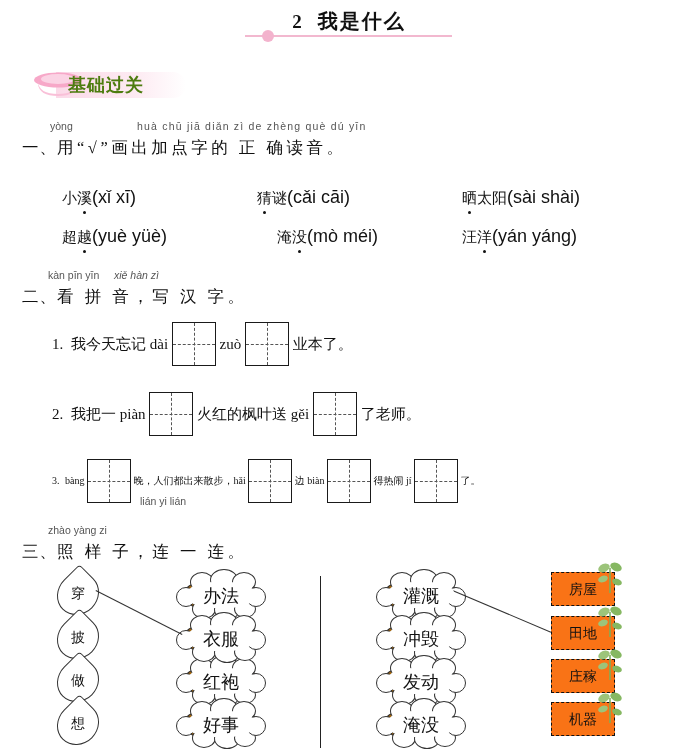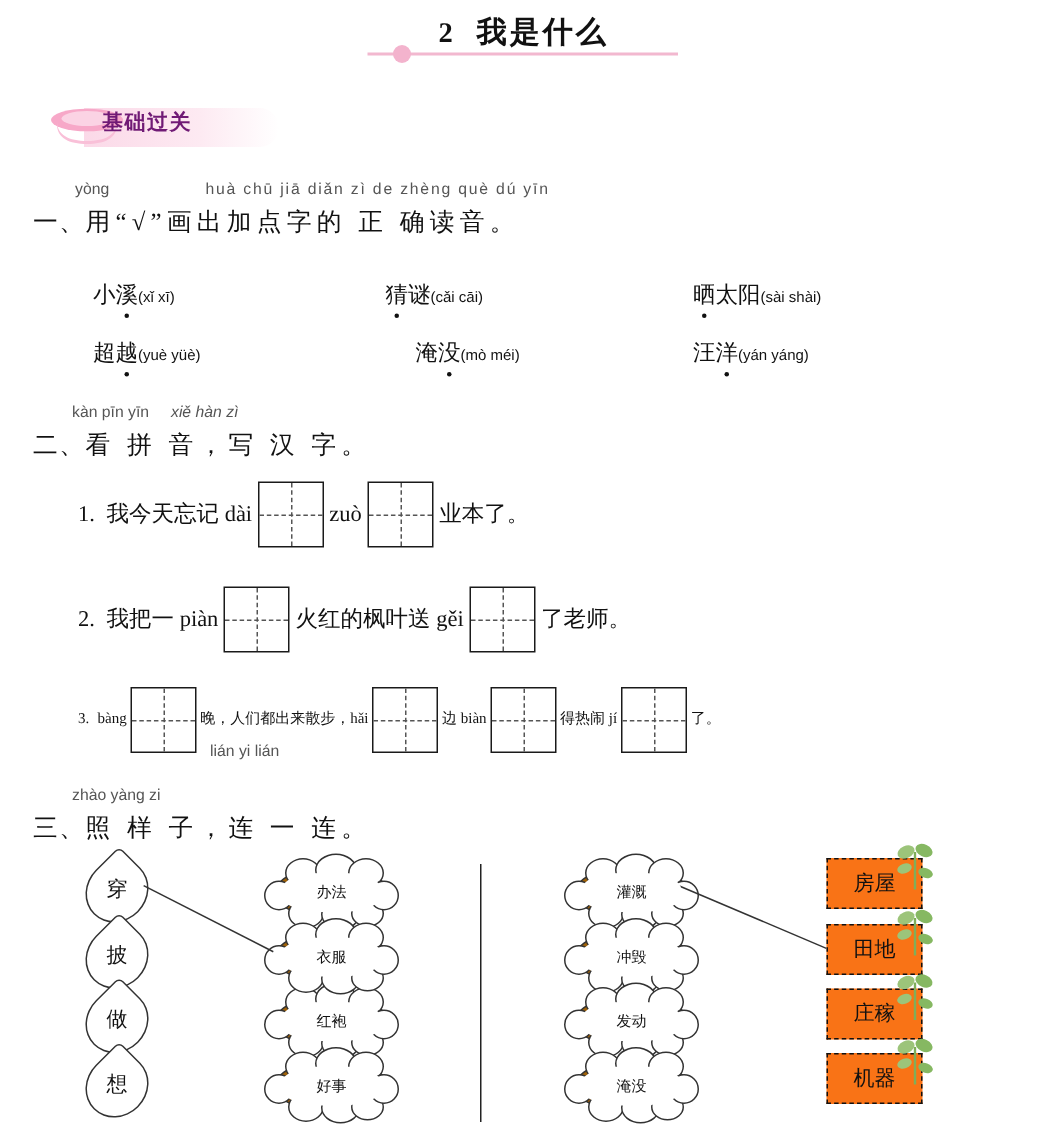"基础过关" .banner-text { color: #701a75 -> #4d7c0f; font-size: 14px -> 18px }
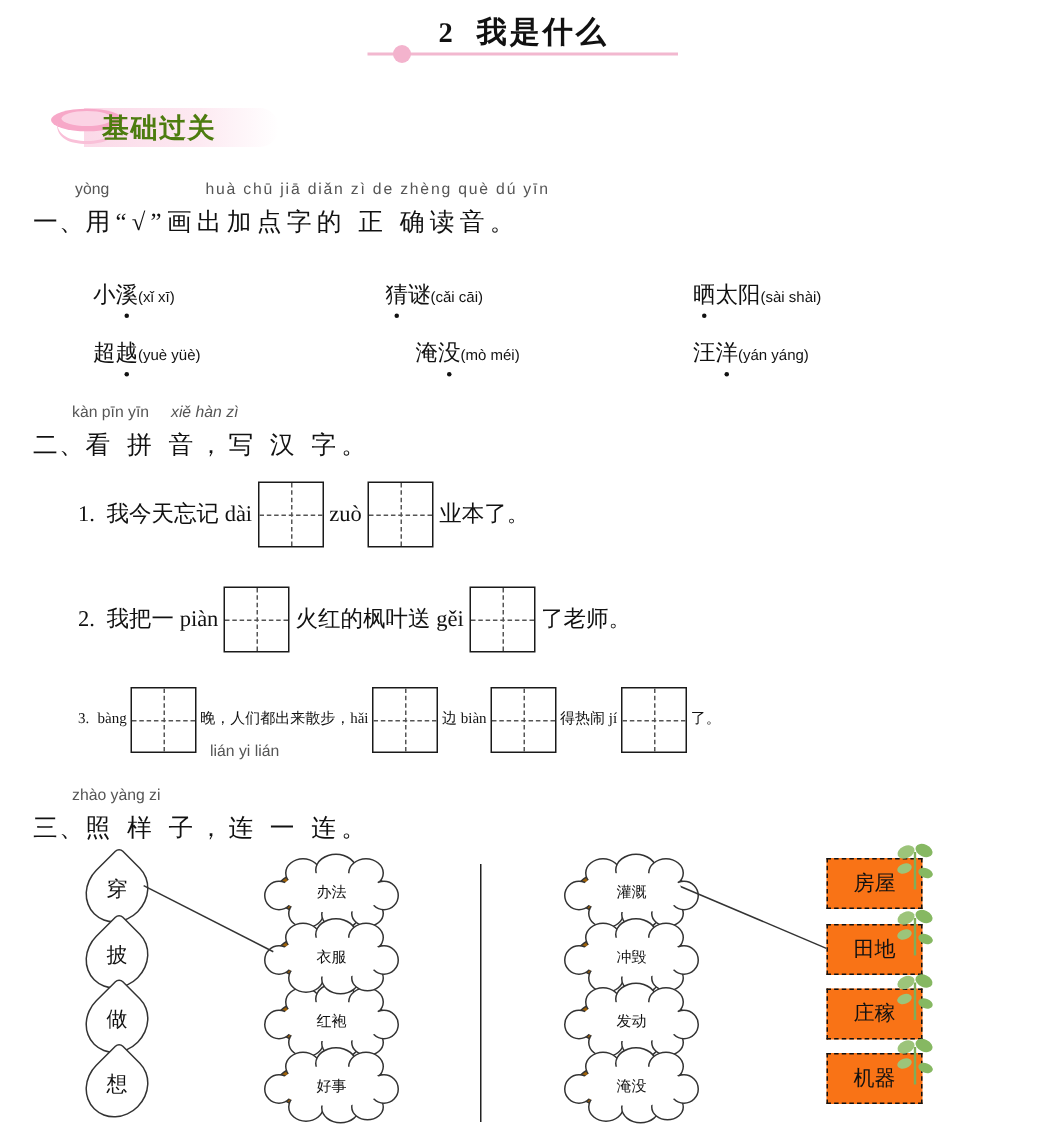"(xǐ xī)" .pin { font-size: 10px -> 18px }
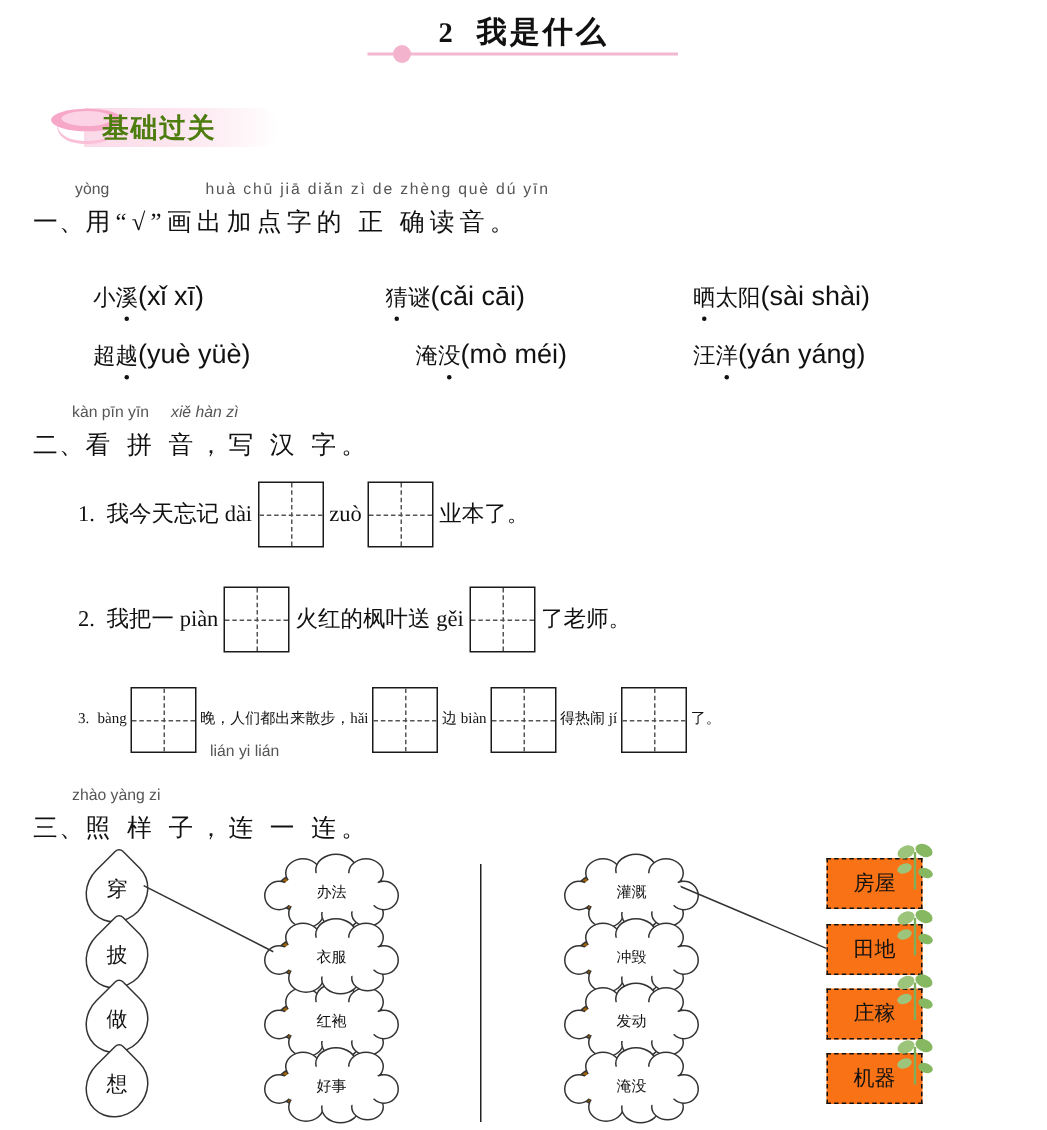"办法" .cloud { font-size: 10px -> 18px }
